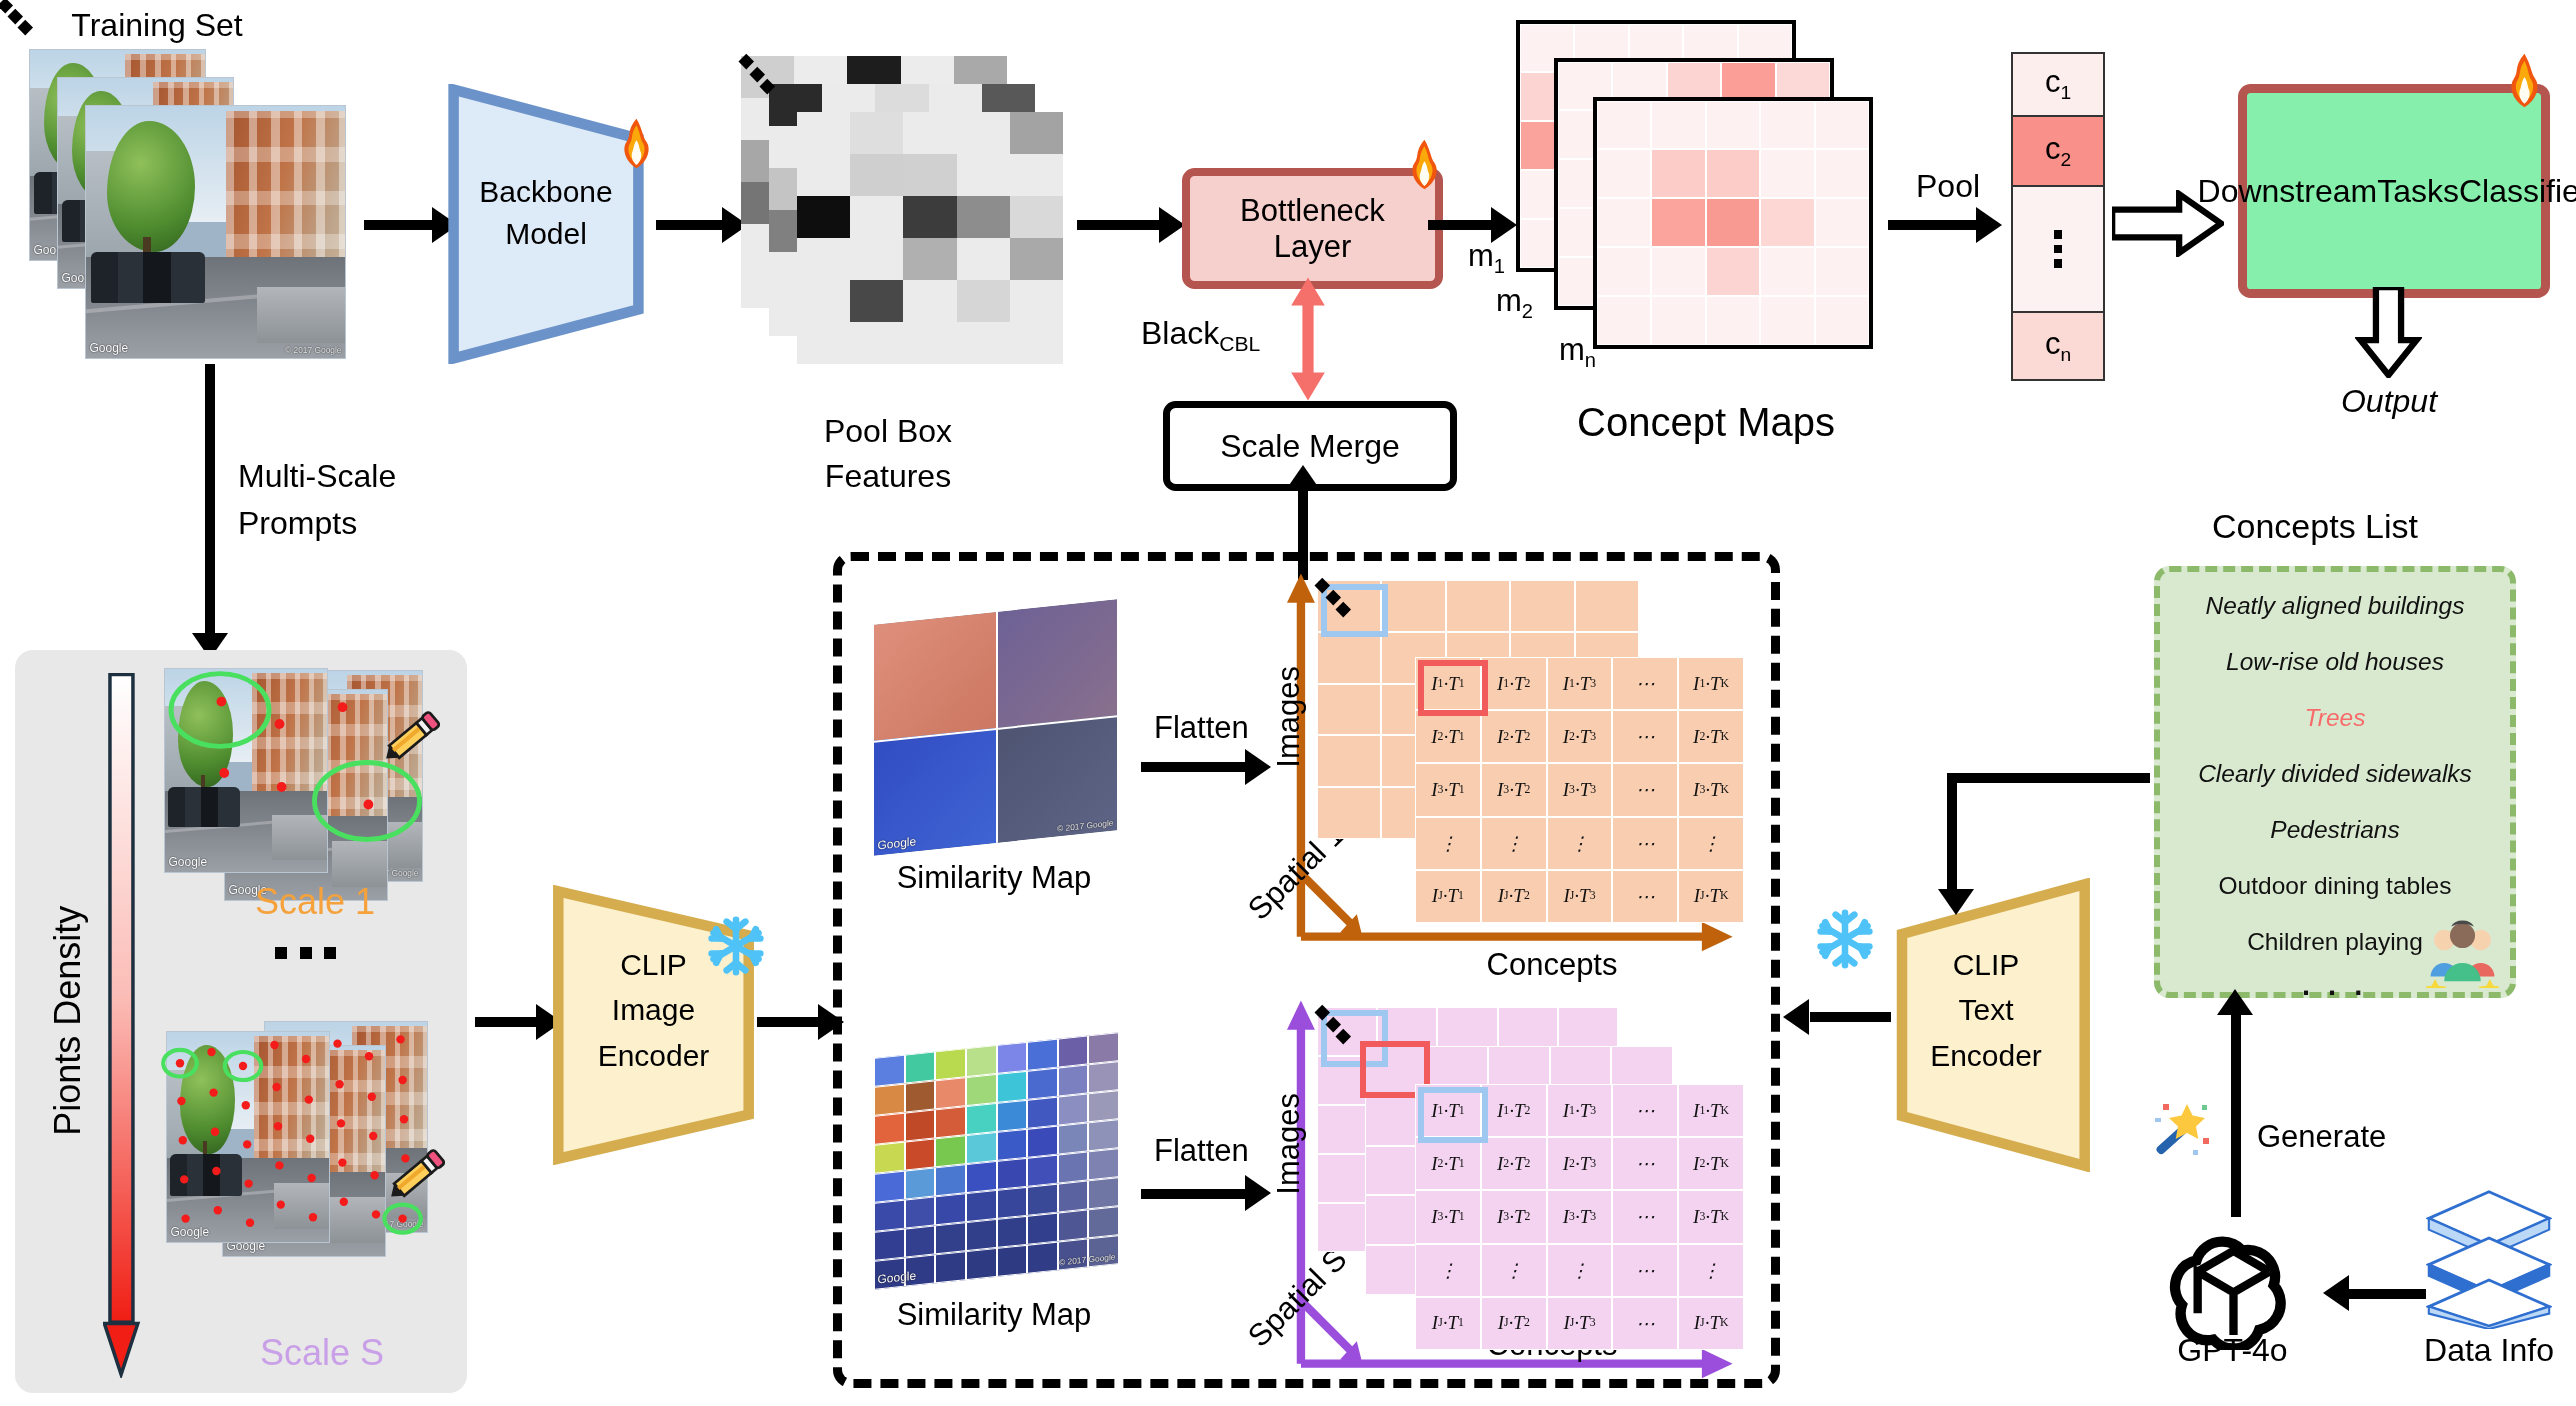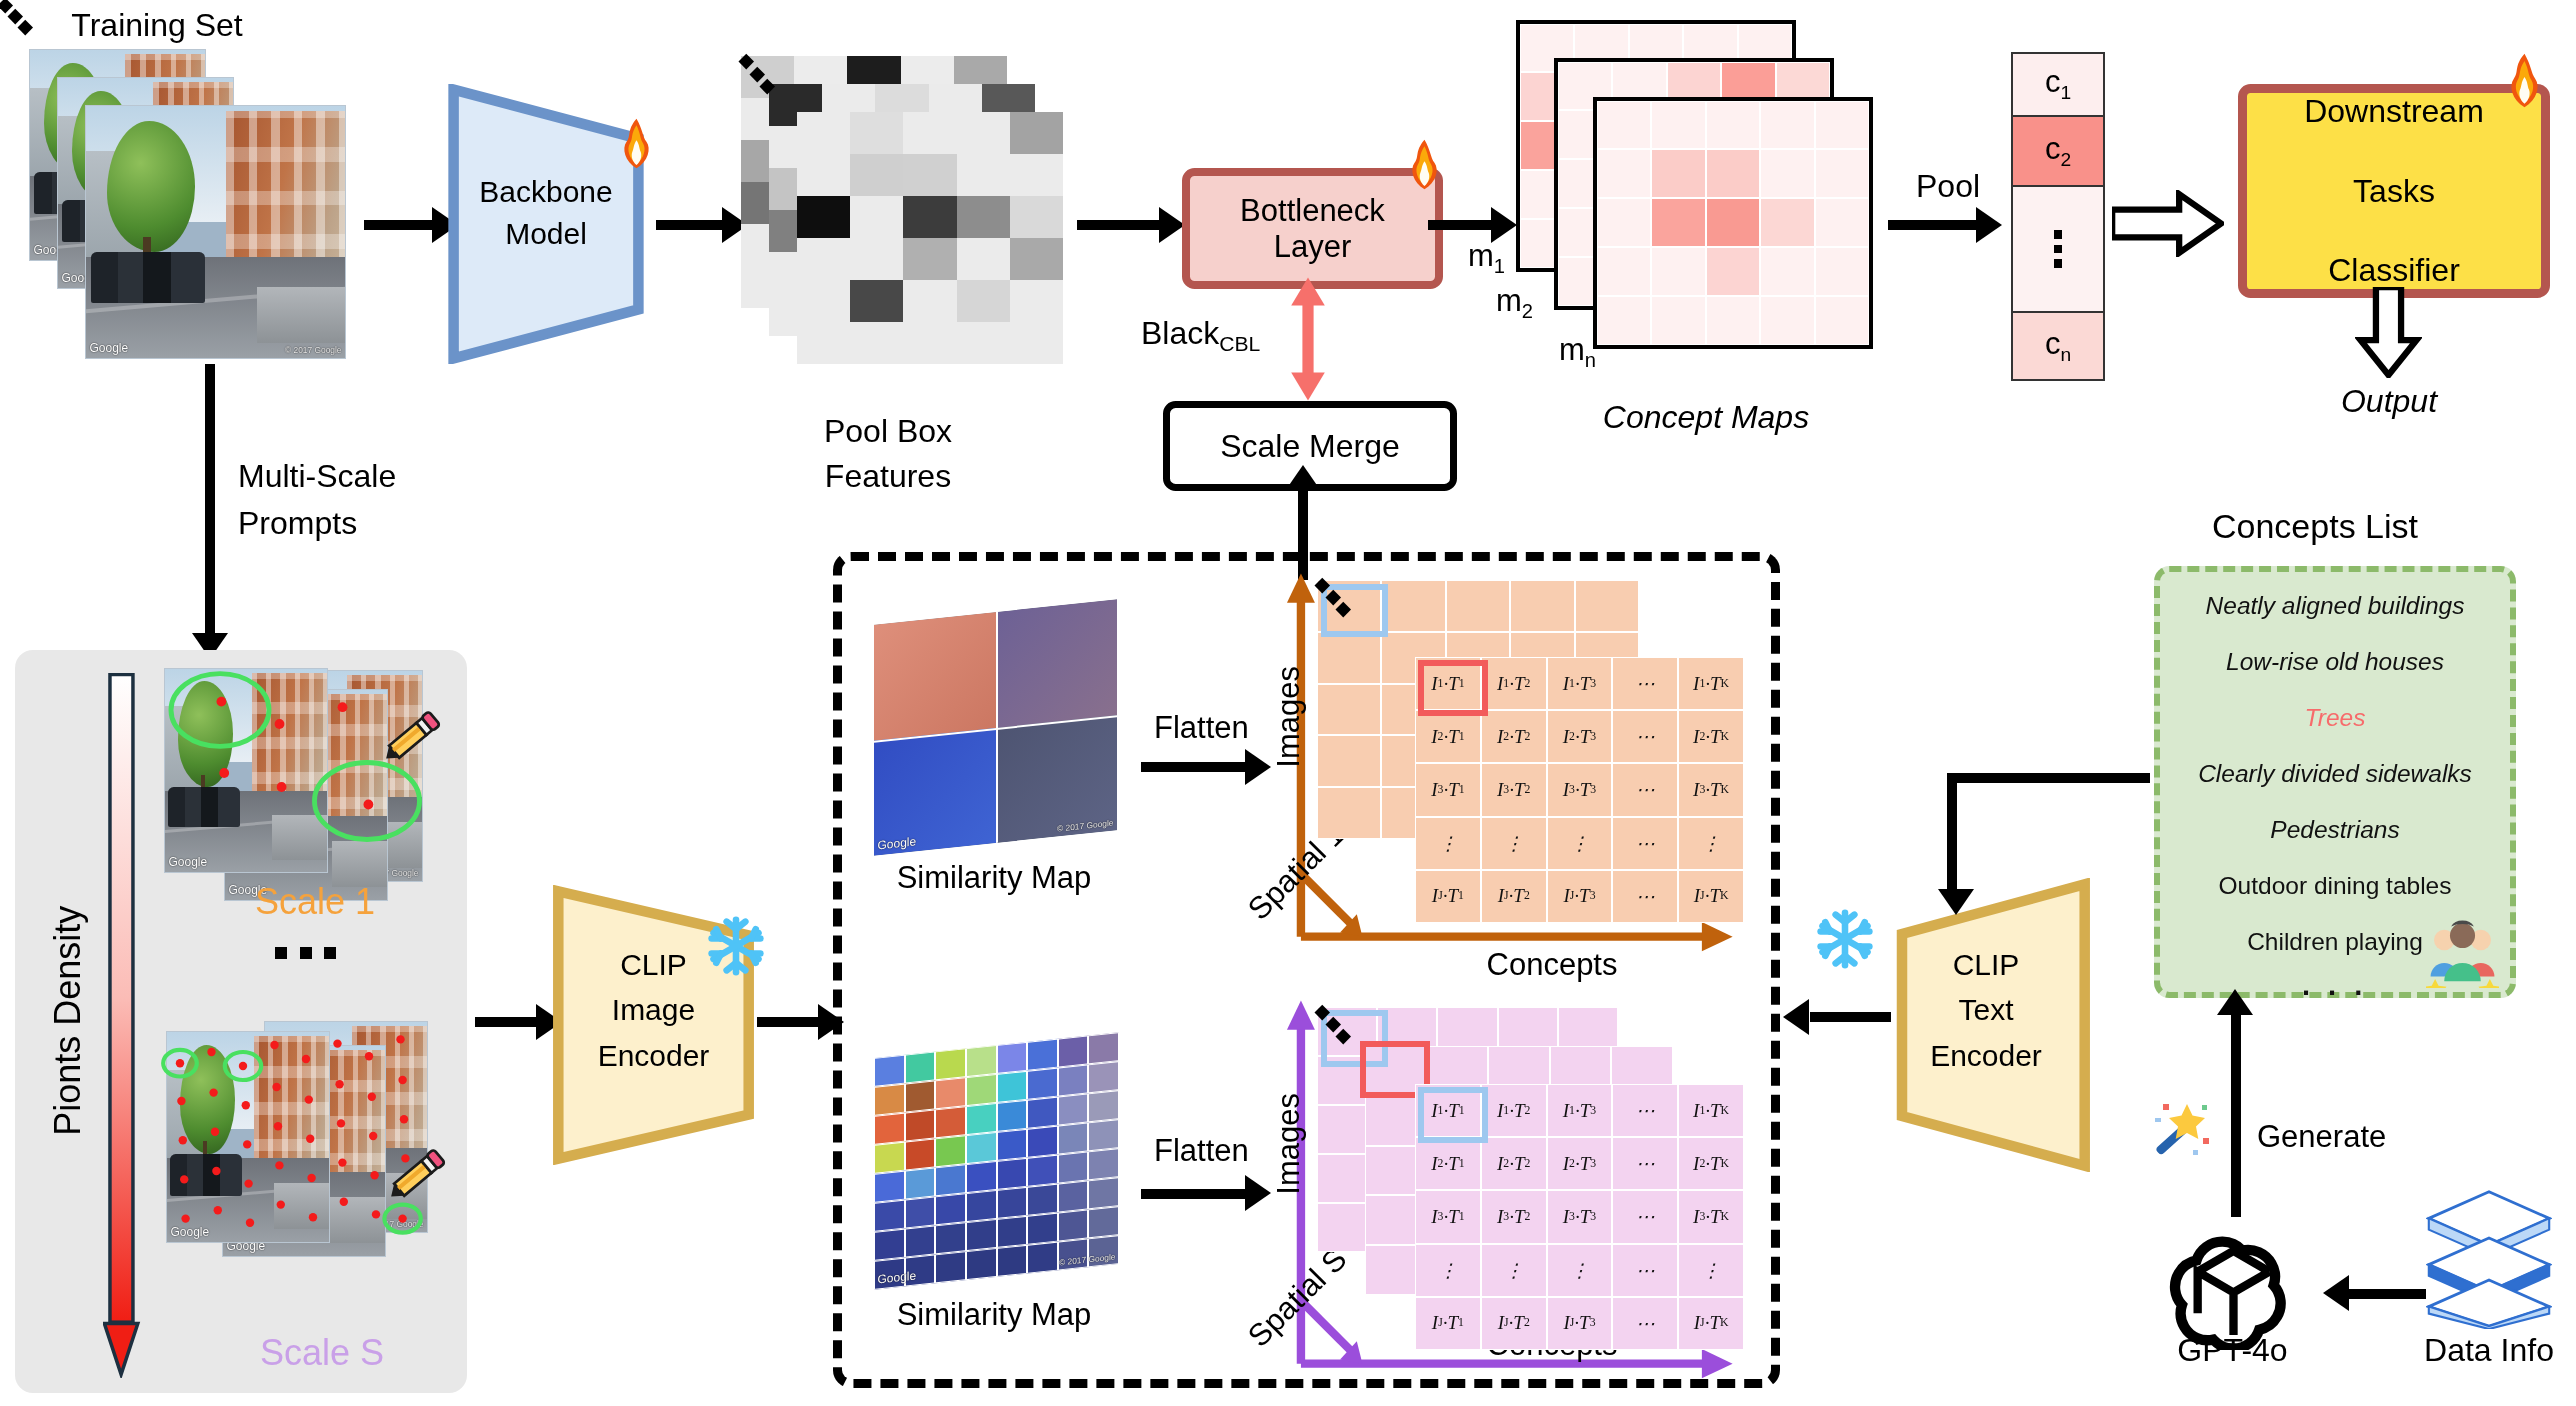"Downstream" div.rbox { background: #fde047 -> #86efac; flex-direction: column -> row; justify-content: space-between -> none }
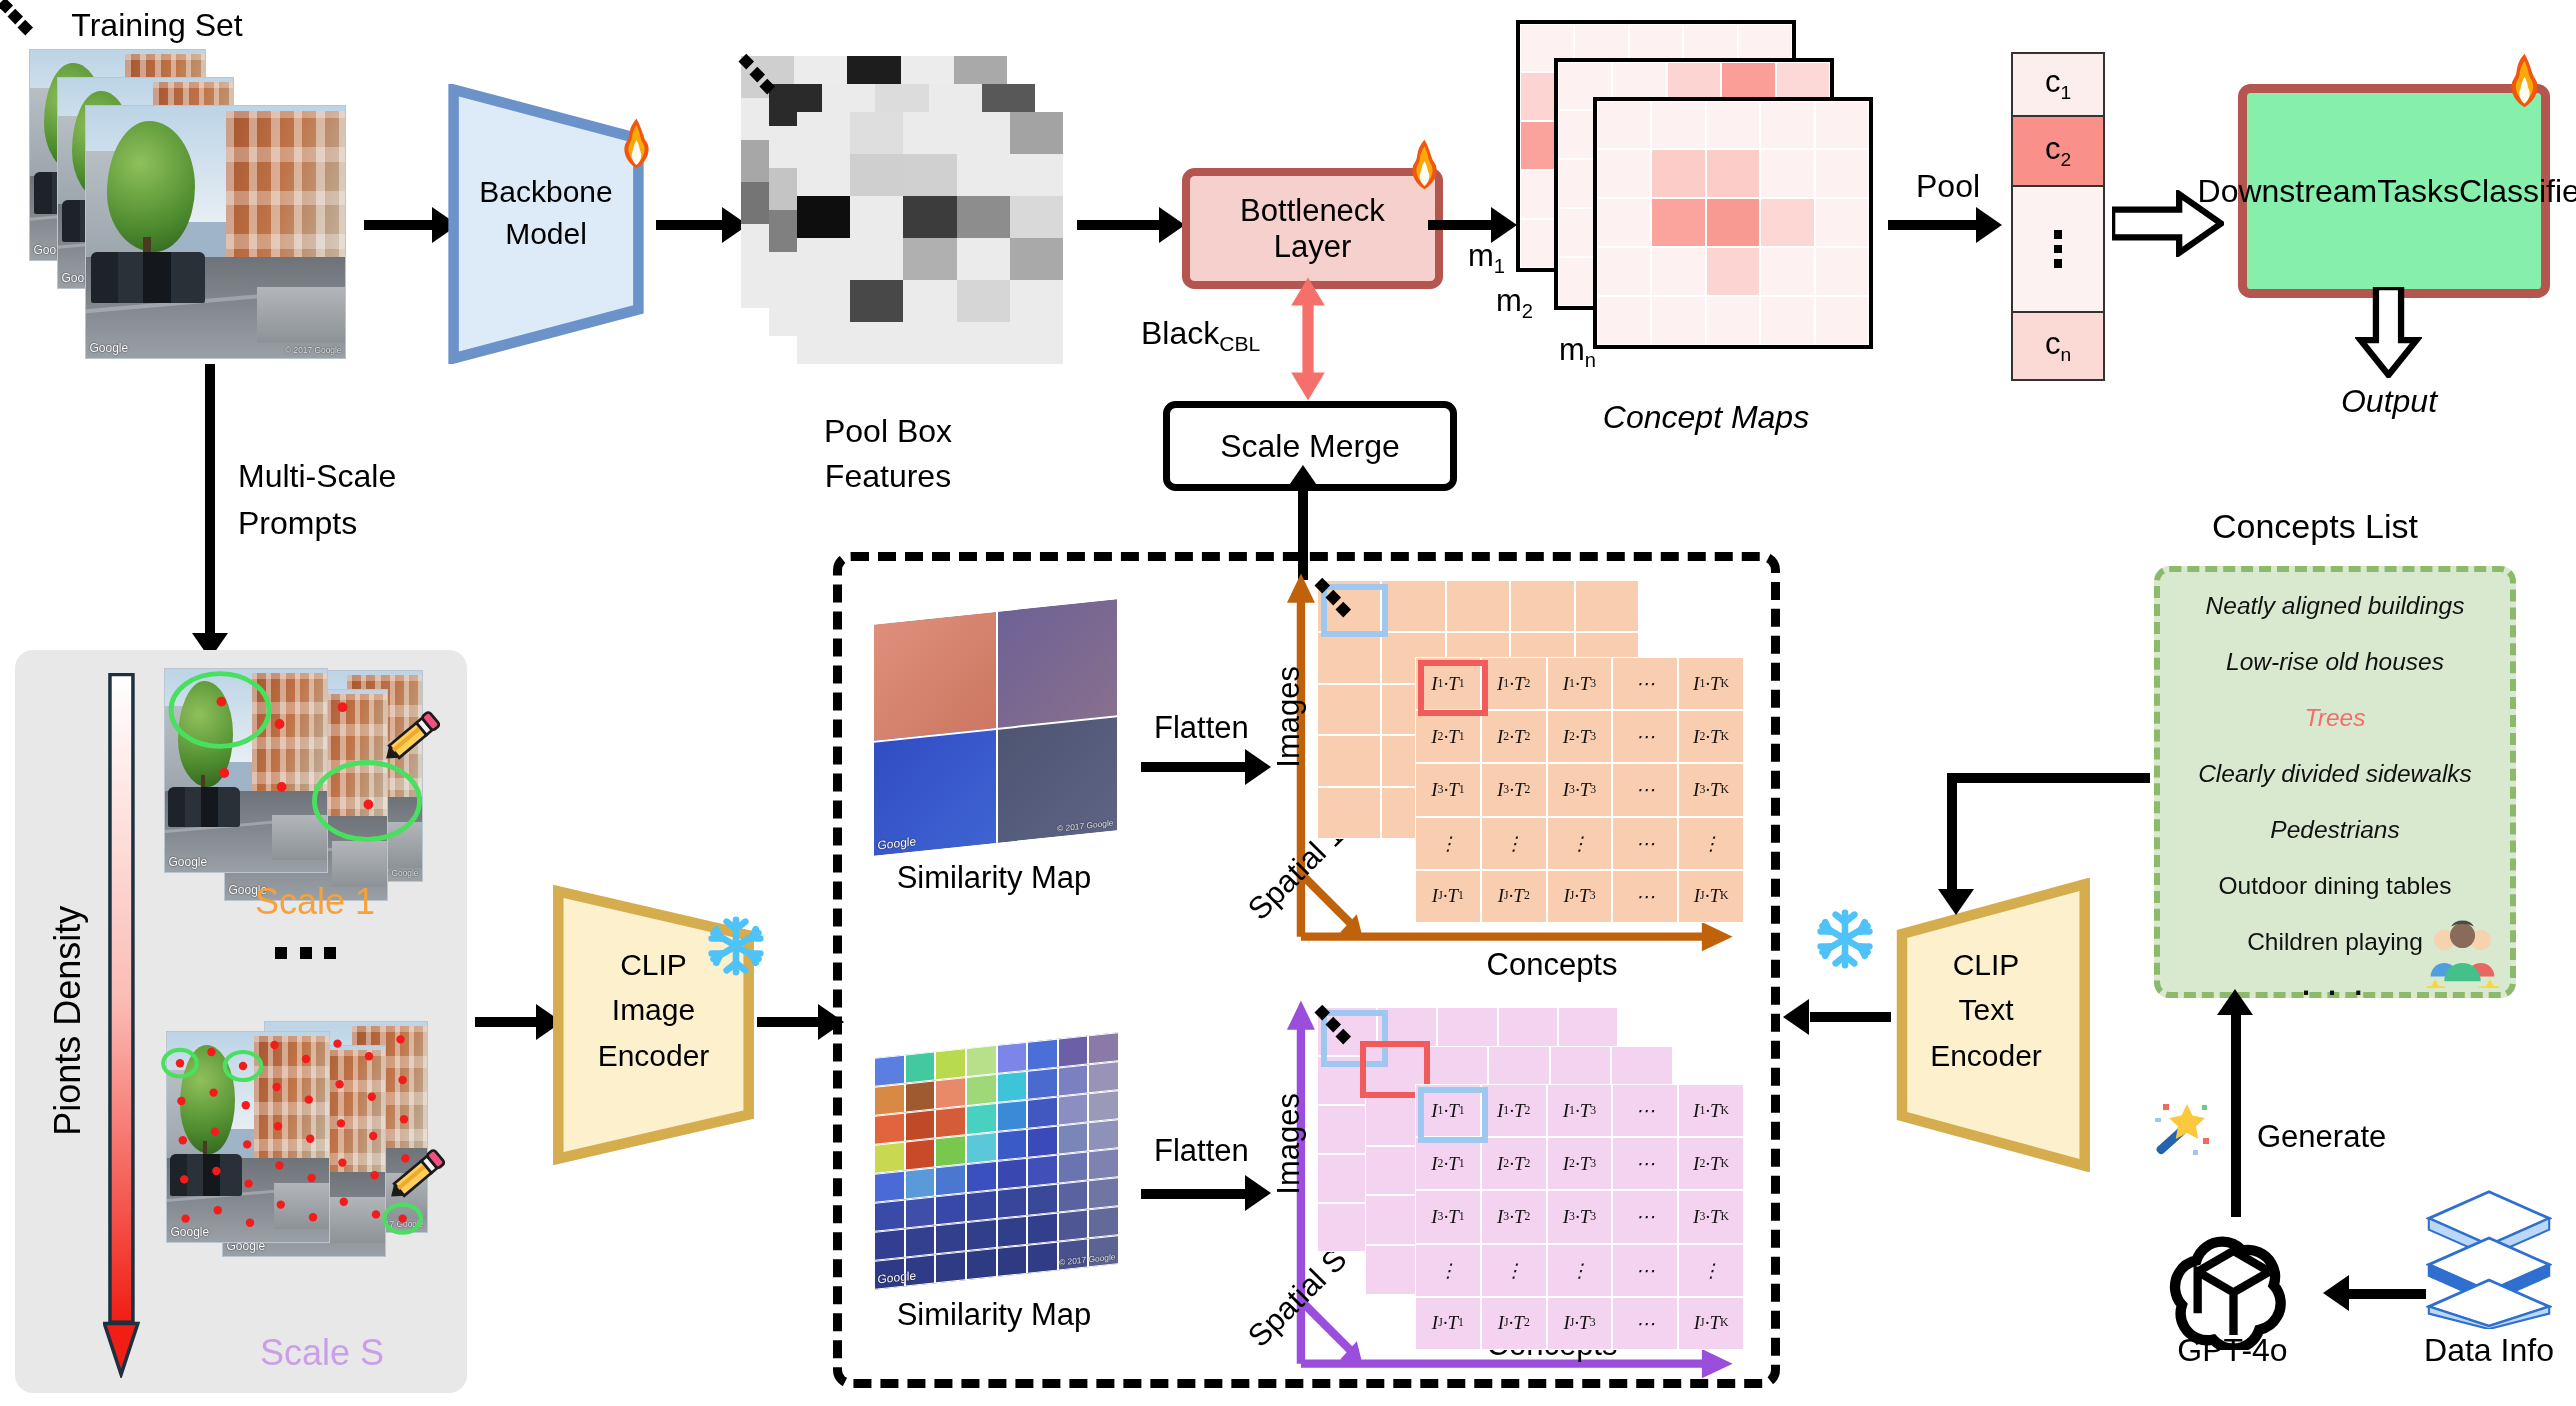"Concept Maps" div.lbl { font-size: 32px -> 40px; font-style: italic -> none }
